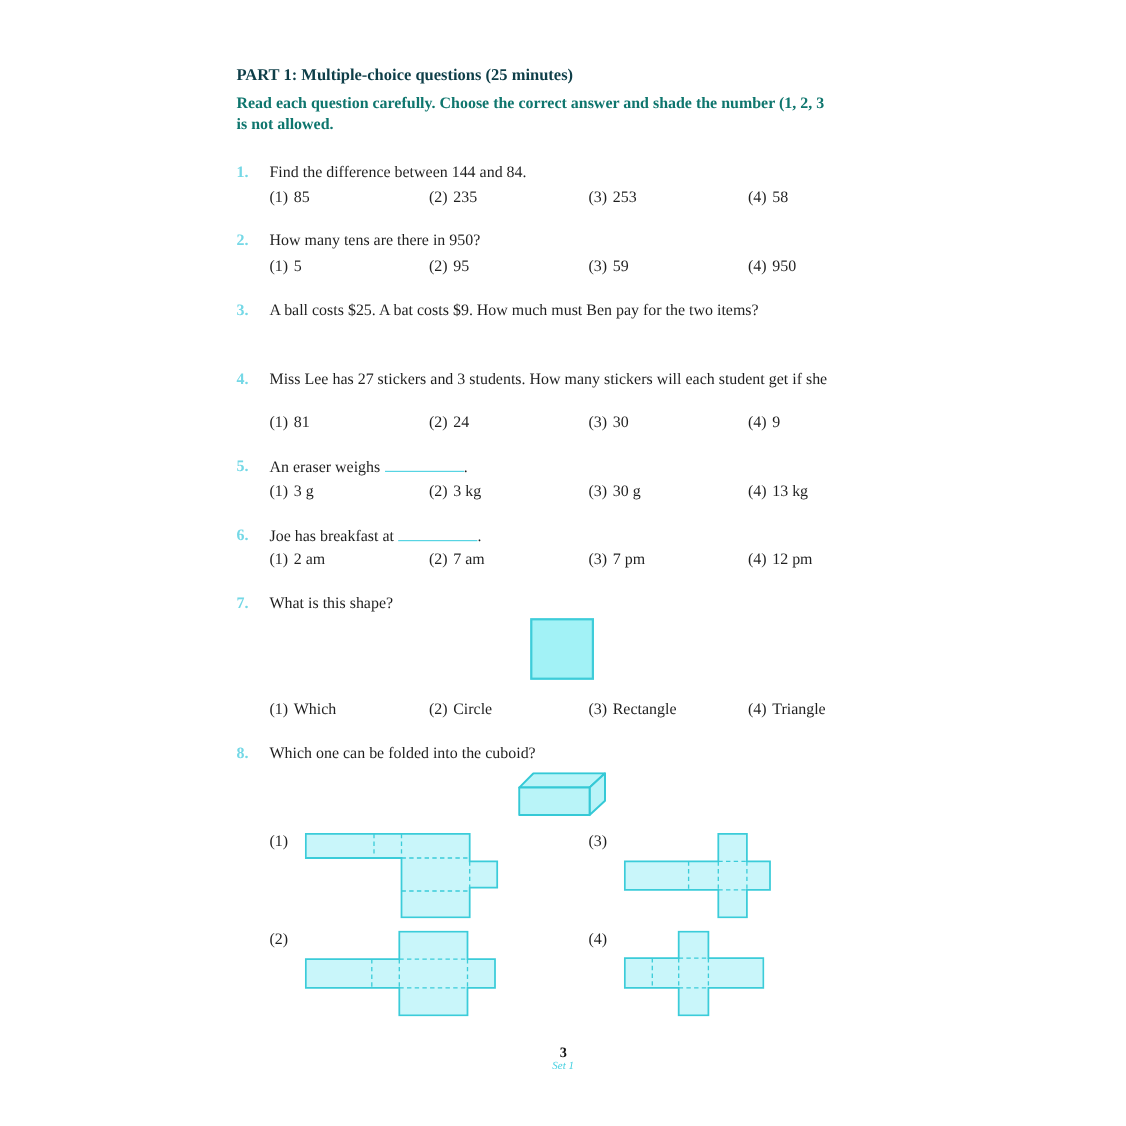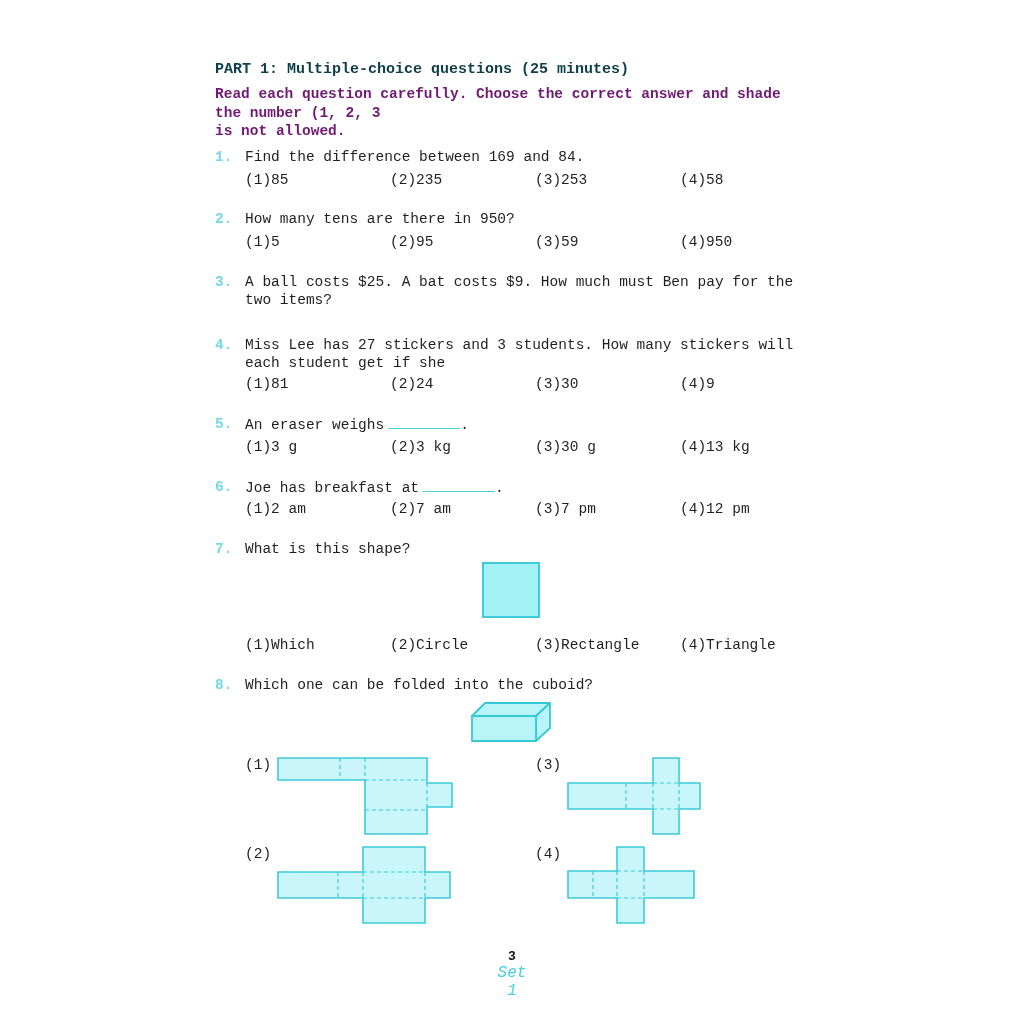"PART 1: Multiple-choice questions (25" .page { font-family: Liberation Mono, monospace -> Liberation Serif, serif }
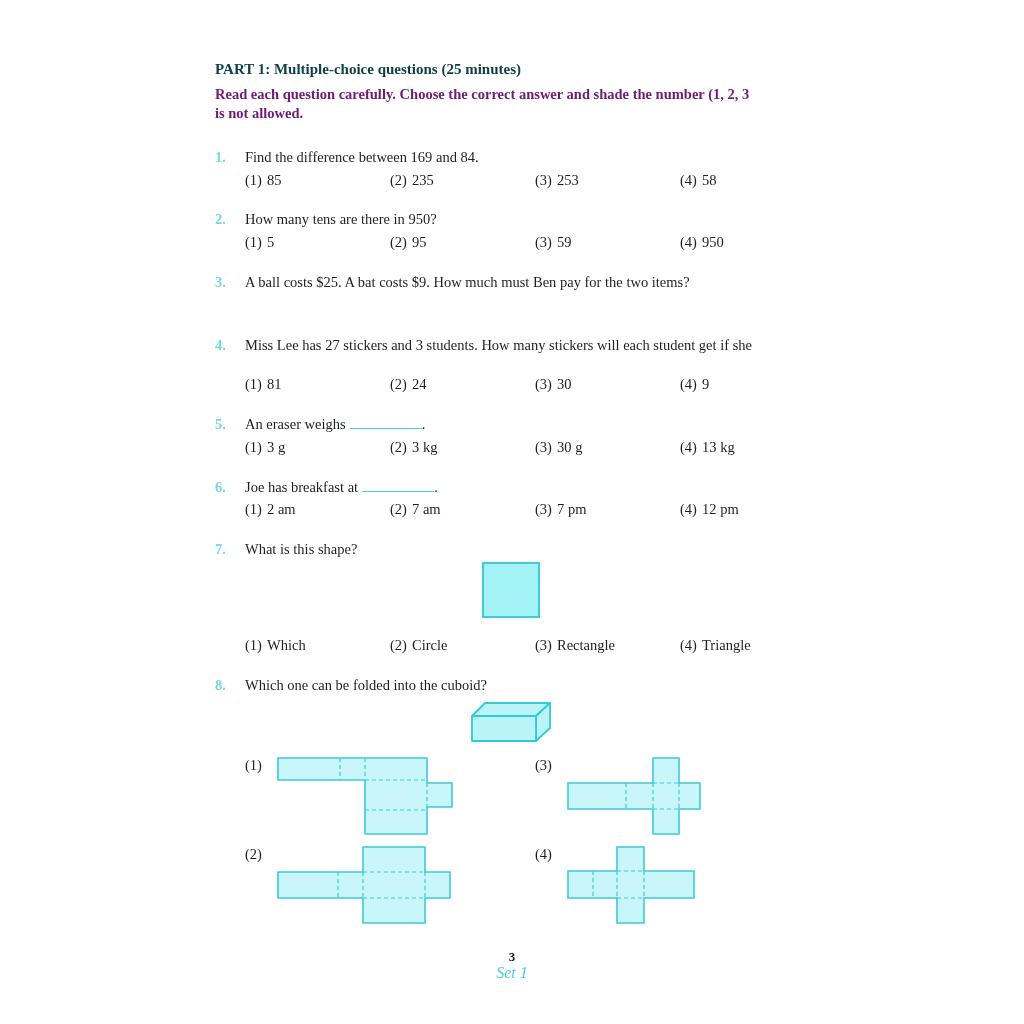"Read each question carefully. Choose" .instructions { color: #701a75 -> #0f766e }
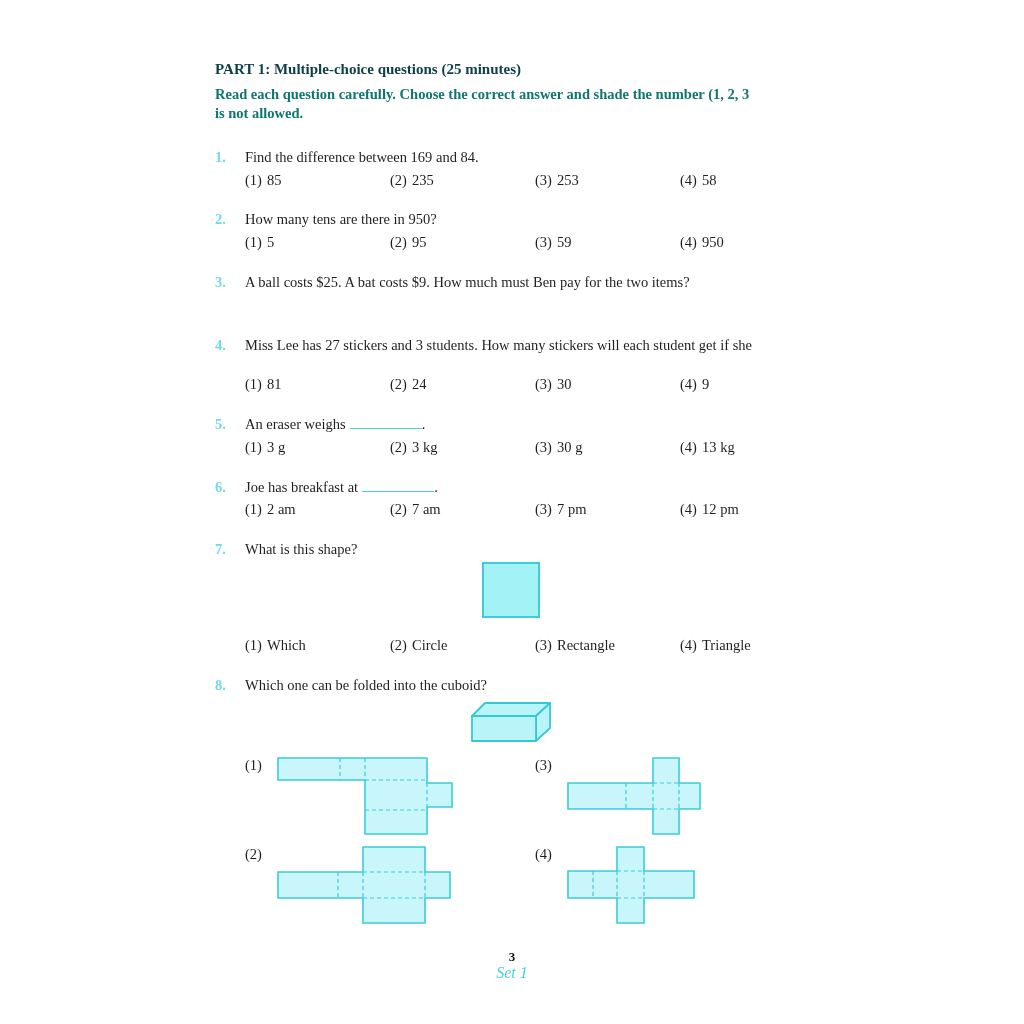"Find the difference between 169" div.qbody { text: 169 -> 144 }
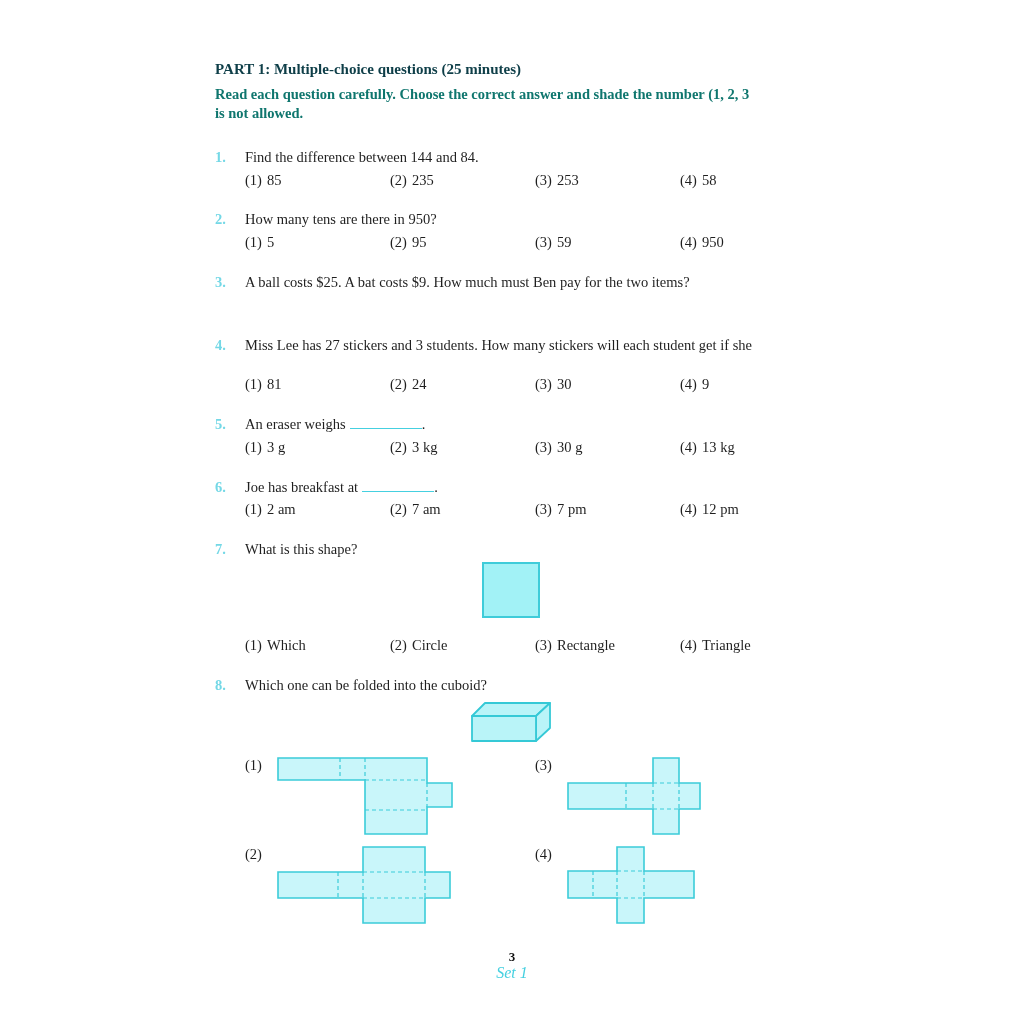"Set 1" .footer-set { font-size: 16px -> 10px }
